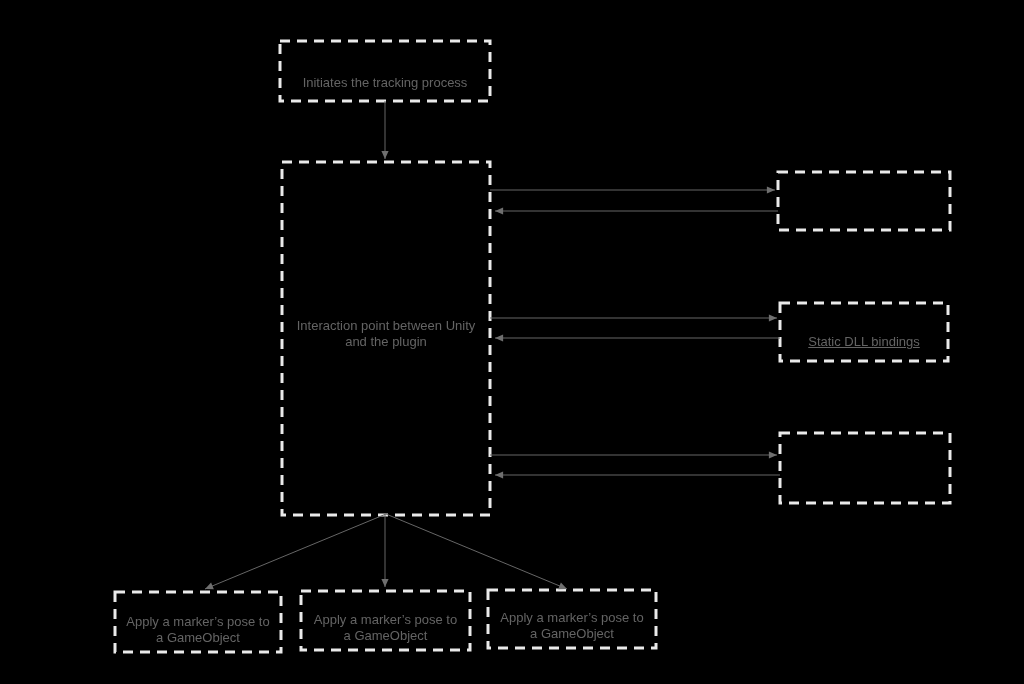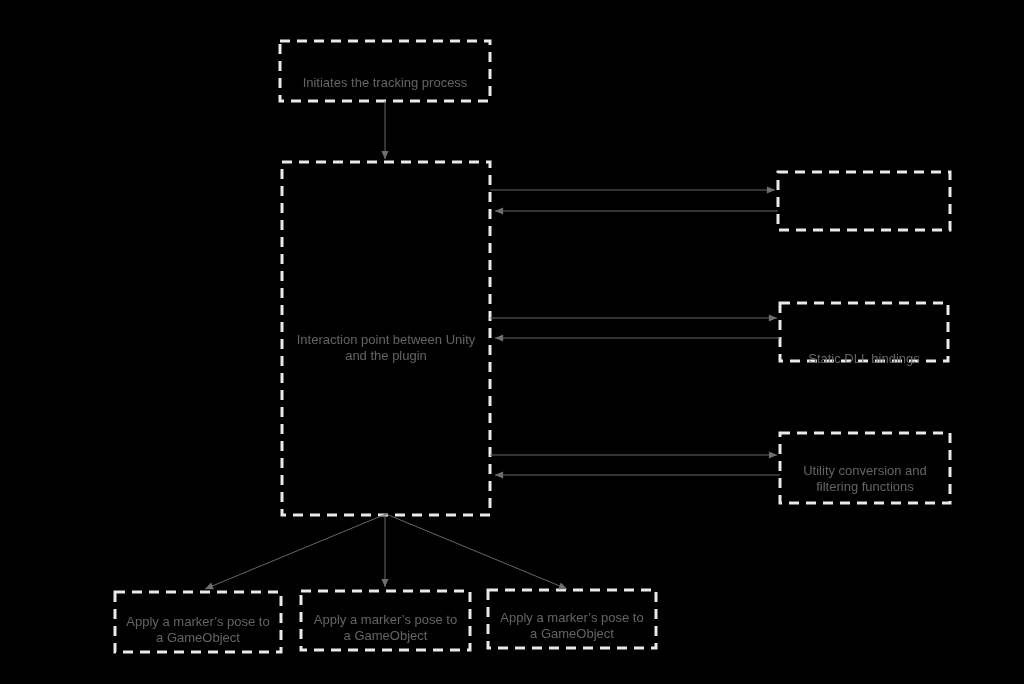"Interaction point between Unity" div.label { top: 162px -> 148px }
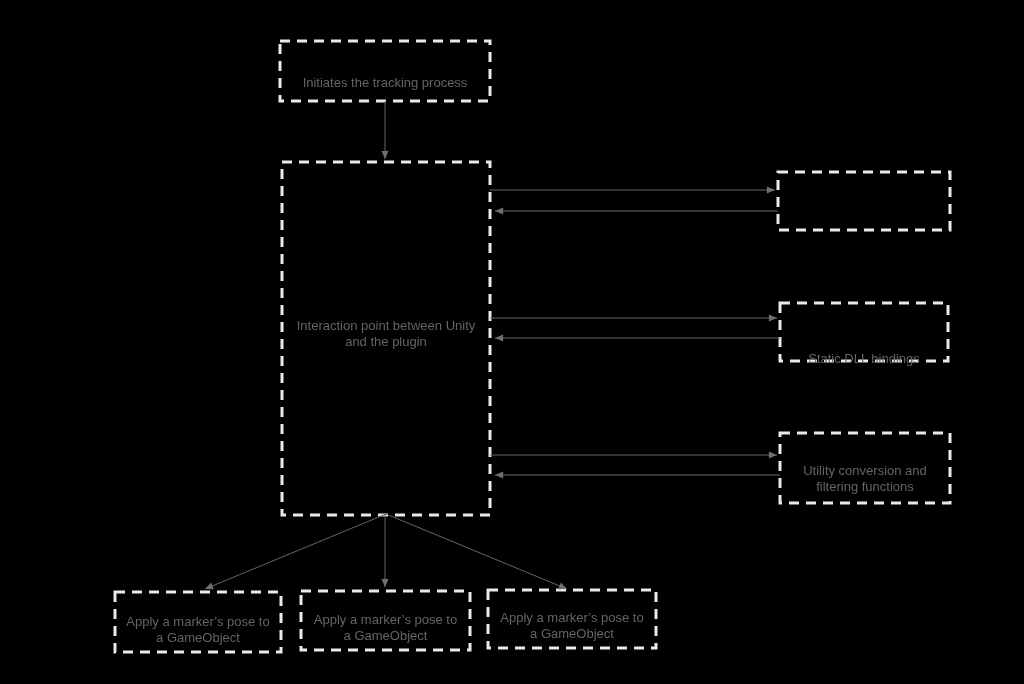"Static DLL bindings" div.label { text-decoration: none -> underline; top: 320px -> 303px }
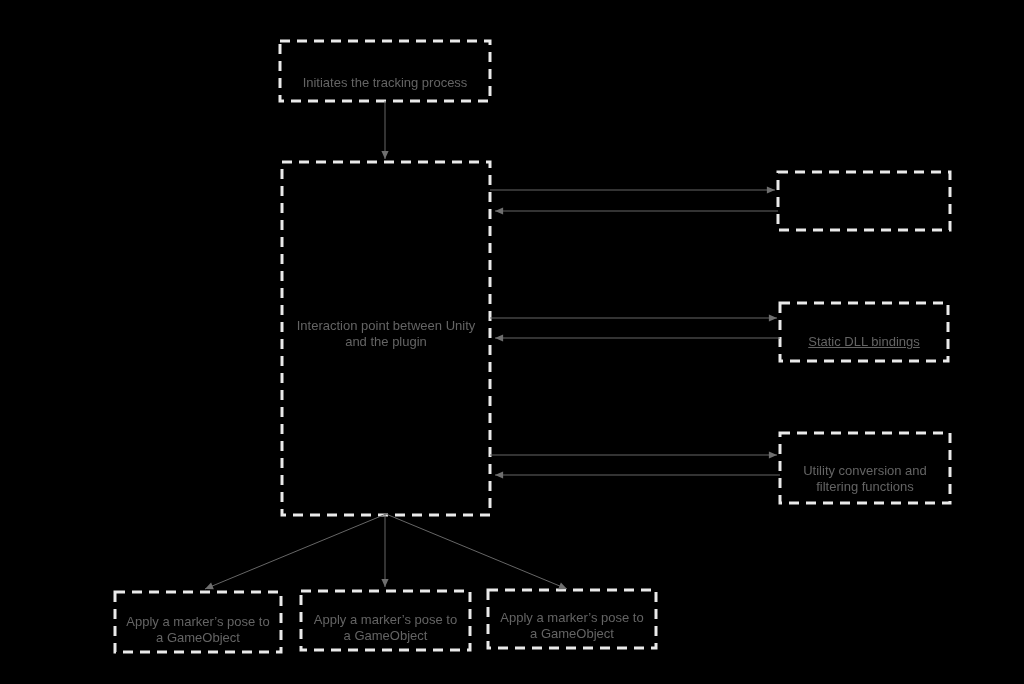"Utility conversion and" div.label { html: <div>Utility conversion and filtering functions</div> -> none }
